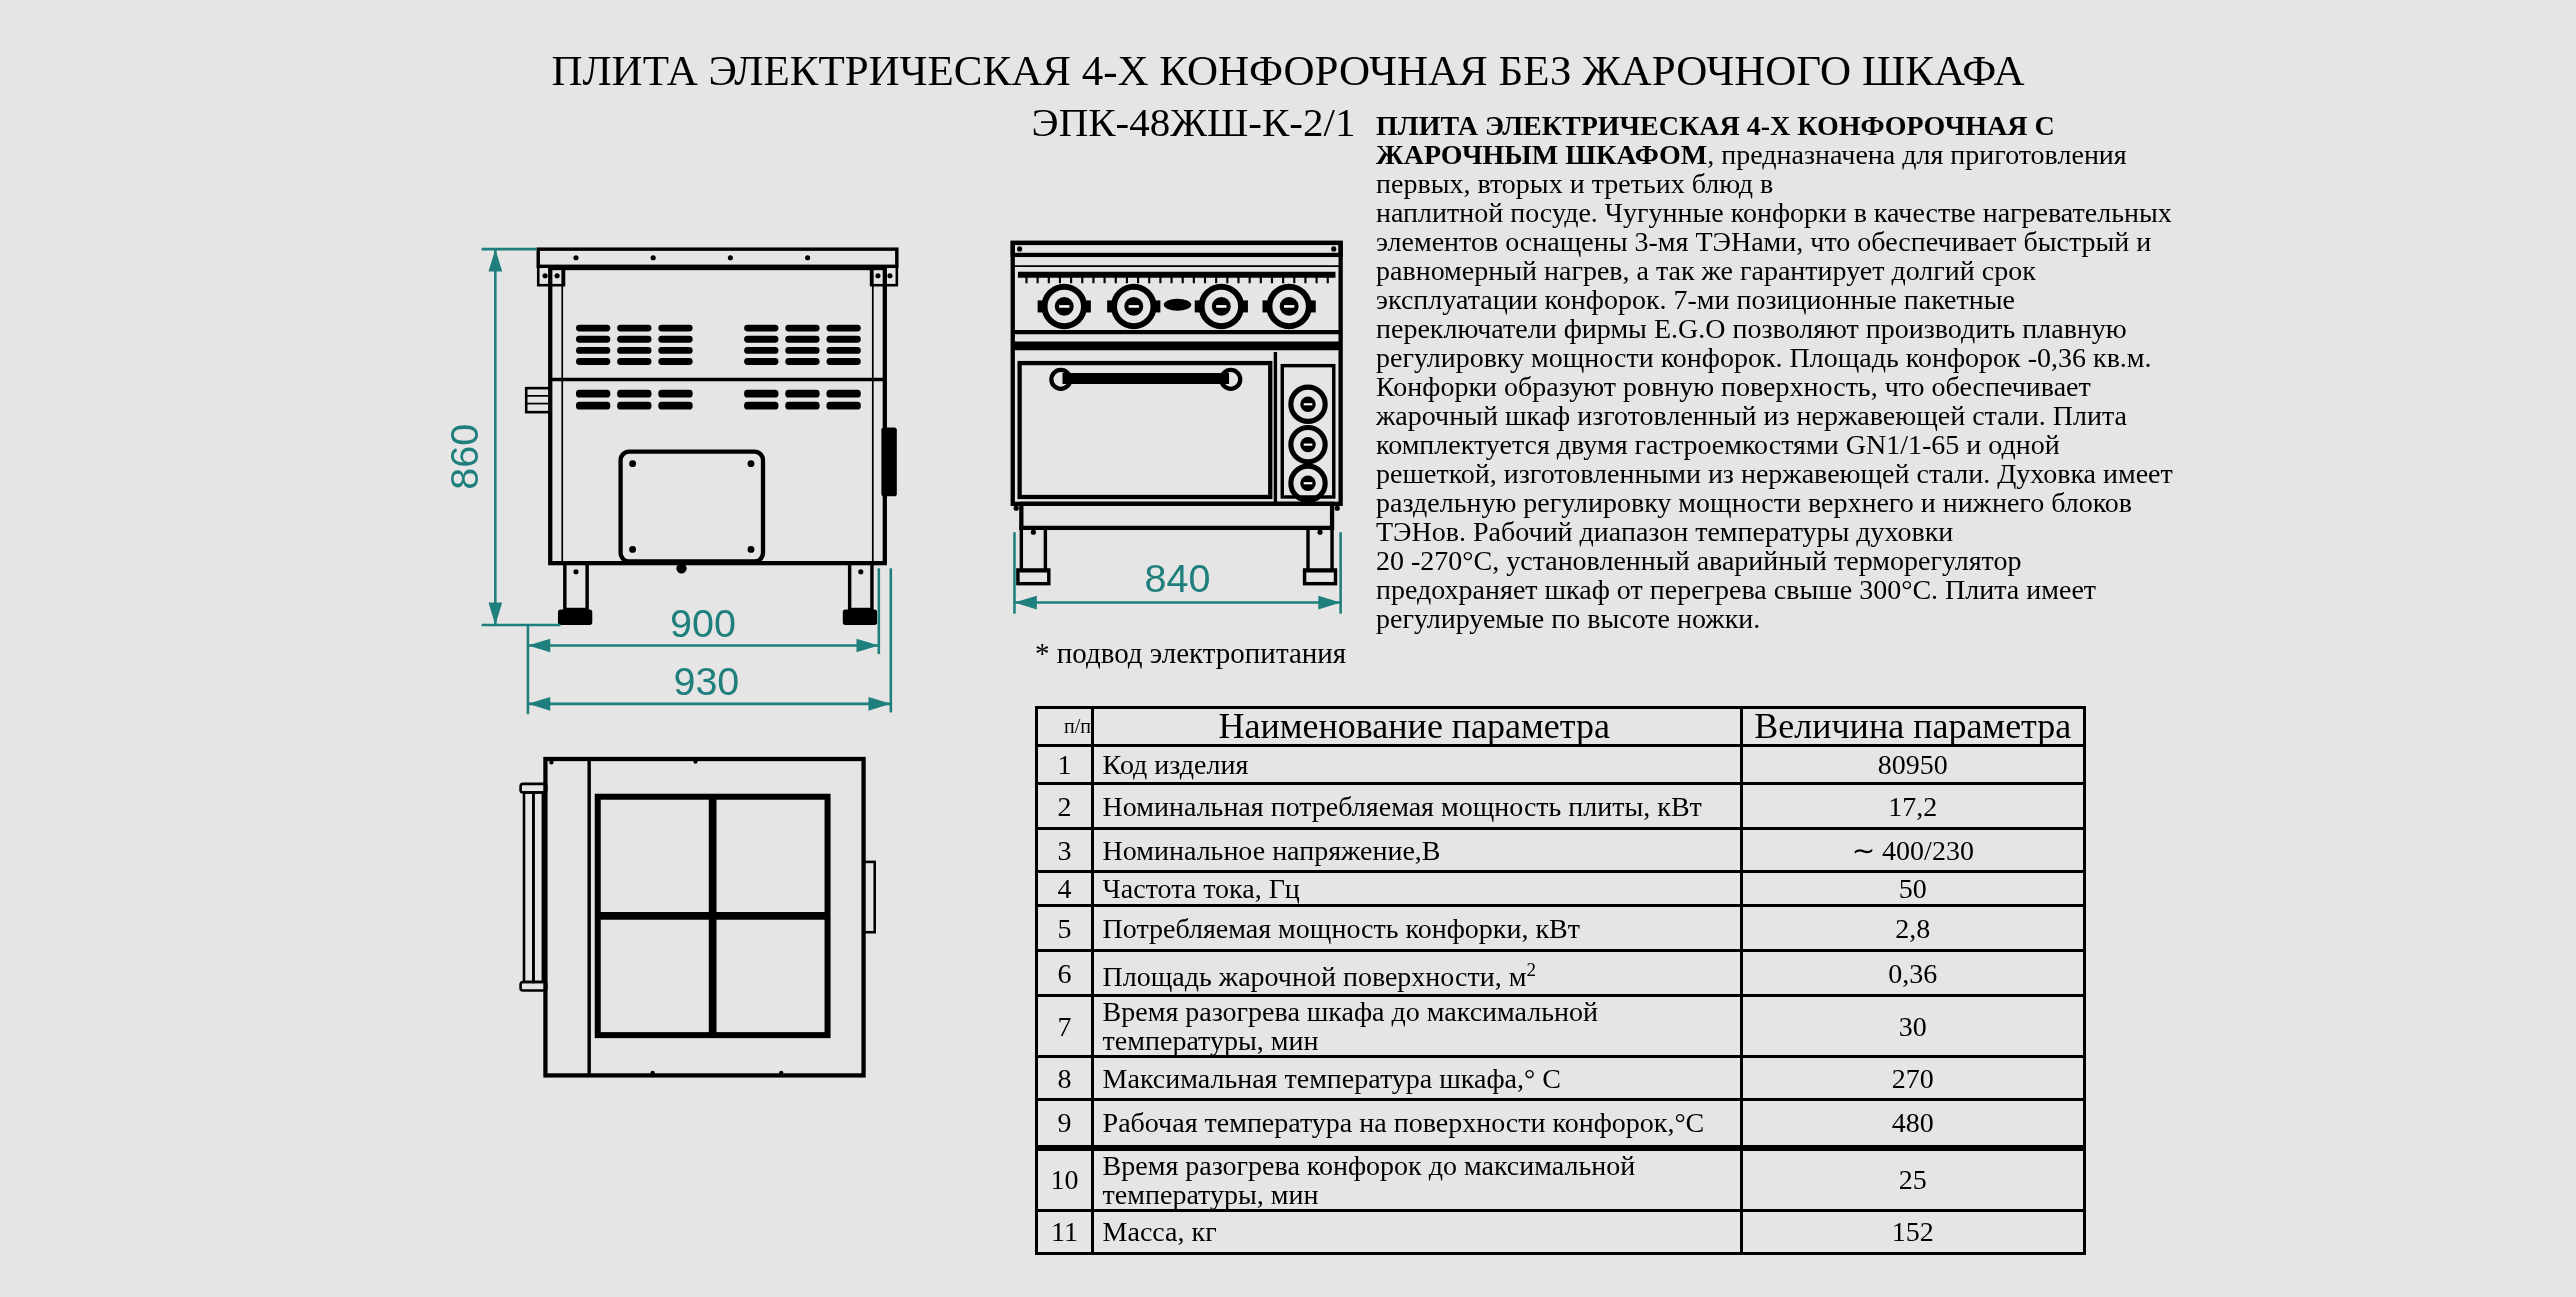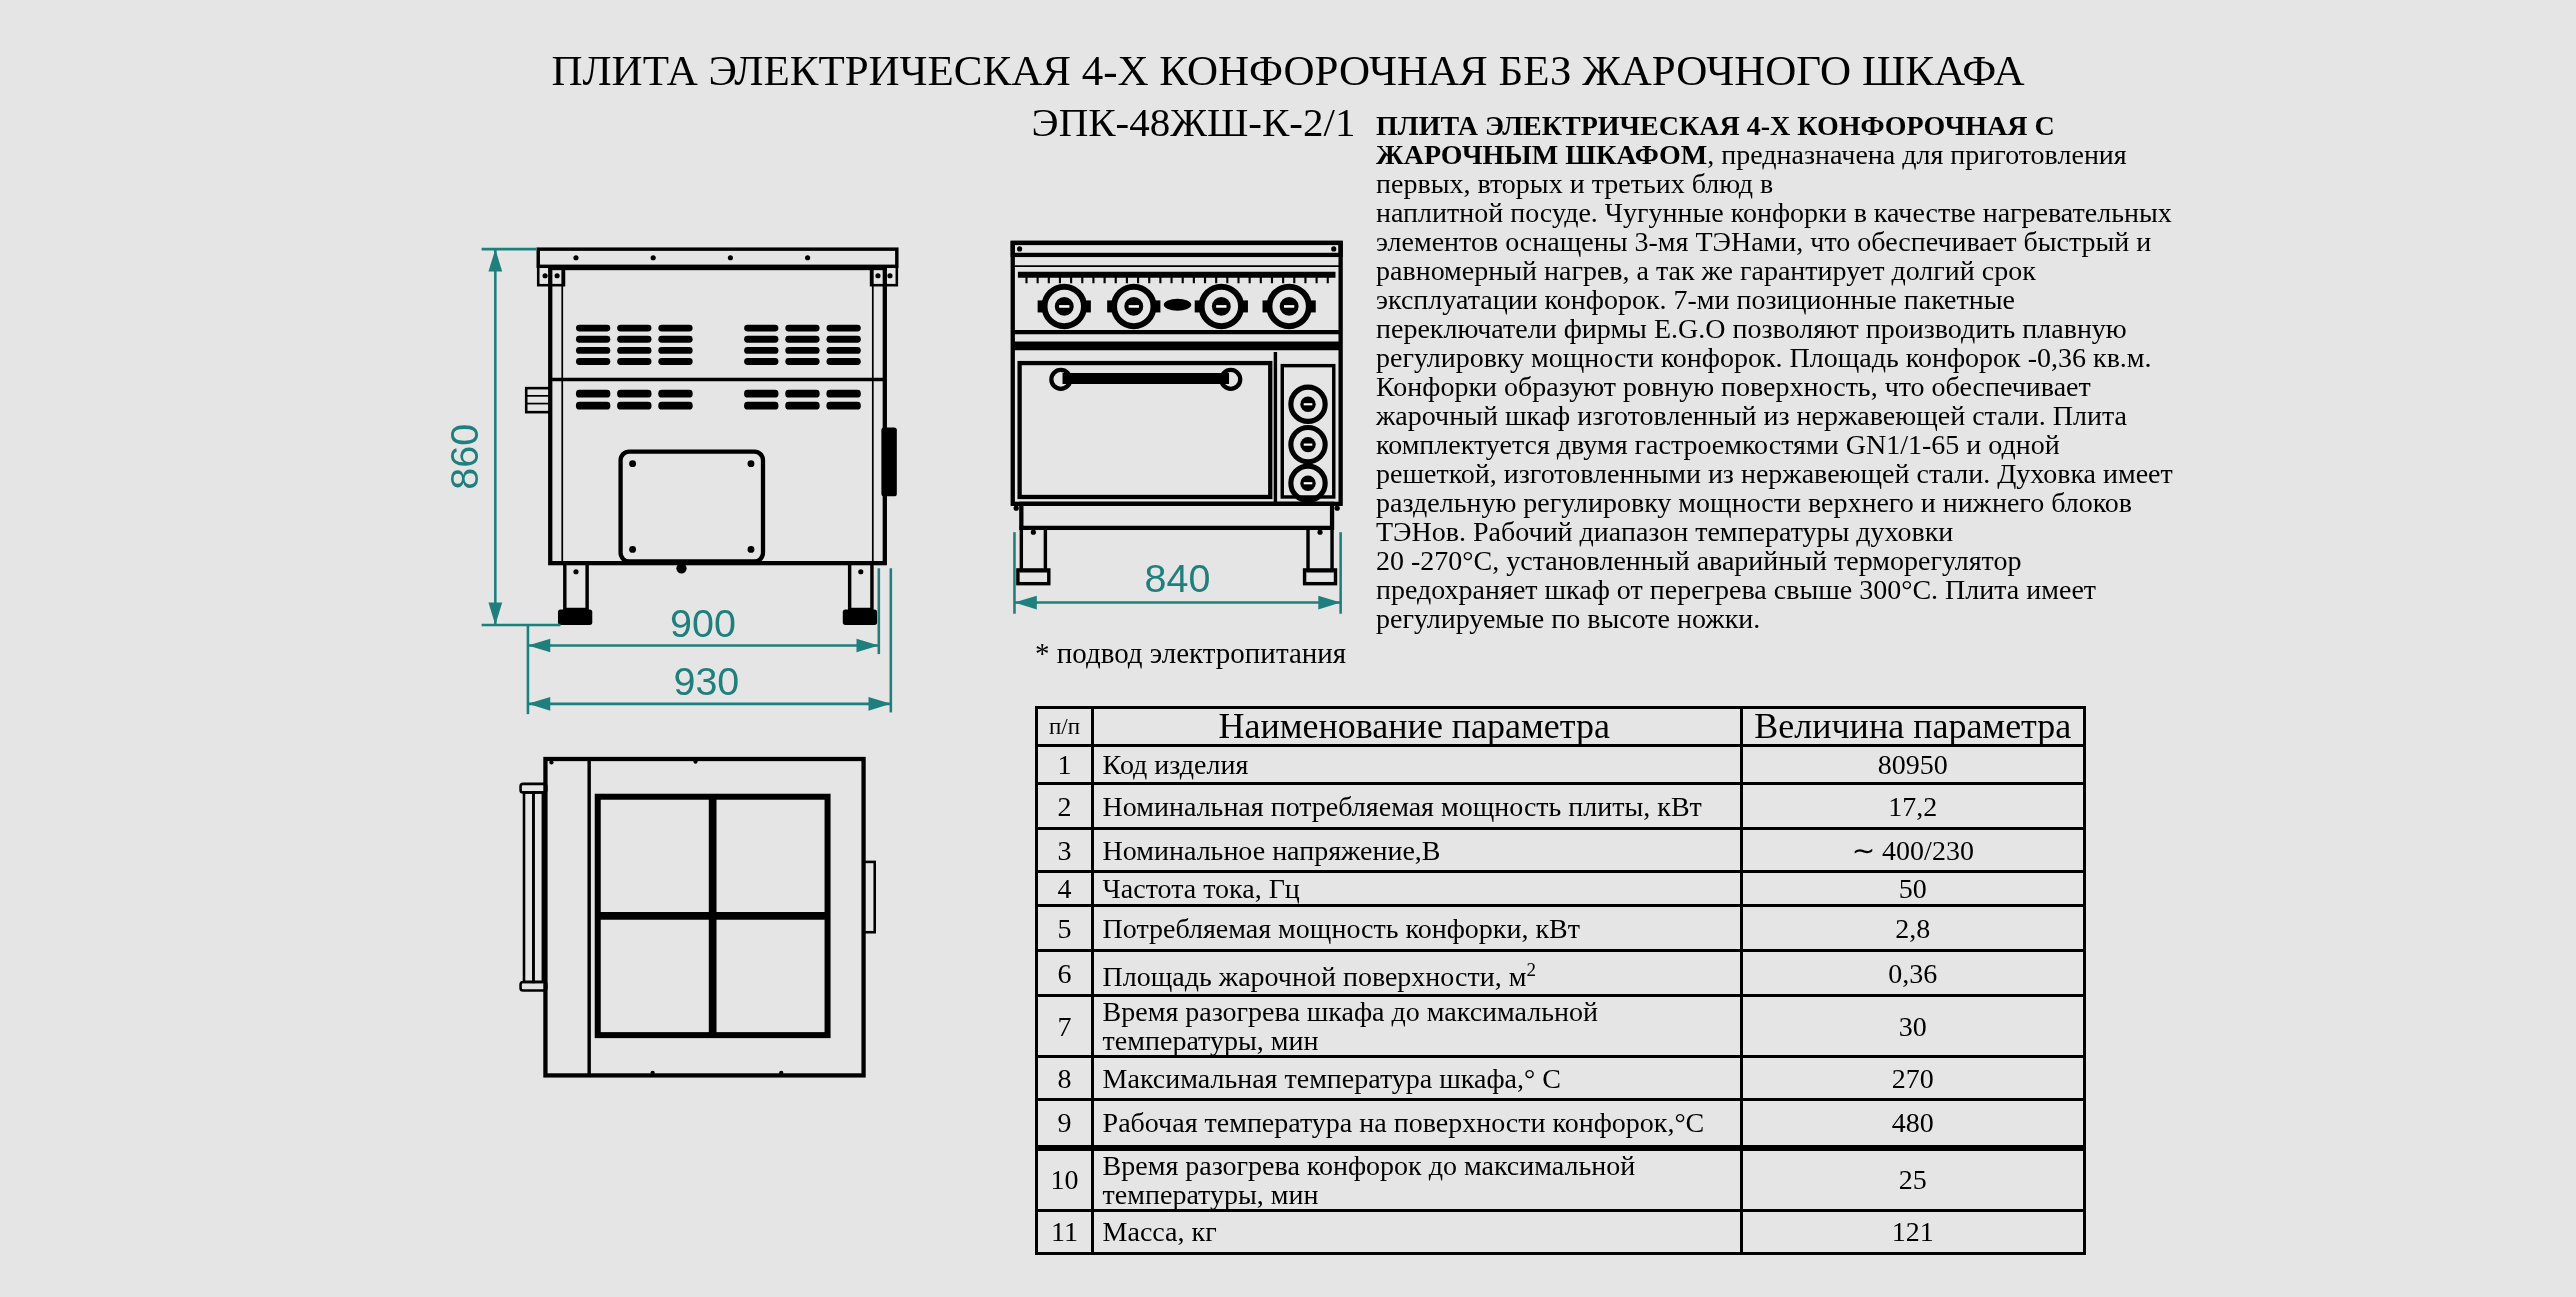"п/п" .spec th.hnum { font-size: 23px -> 20px; text-align: none -> right }
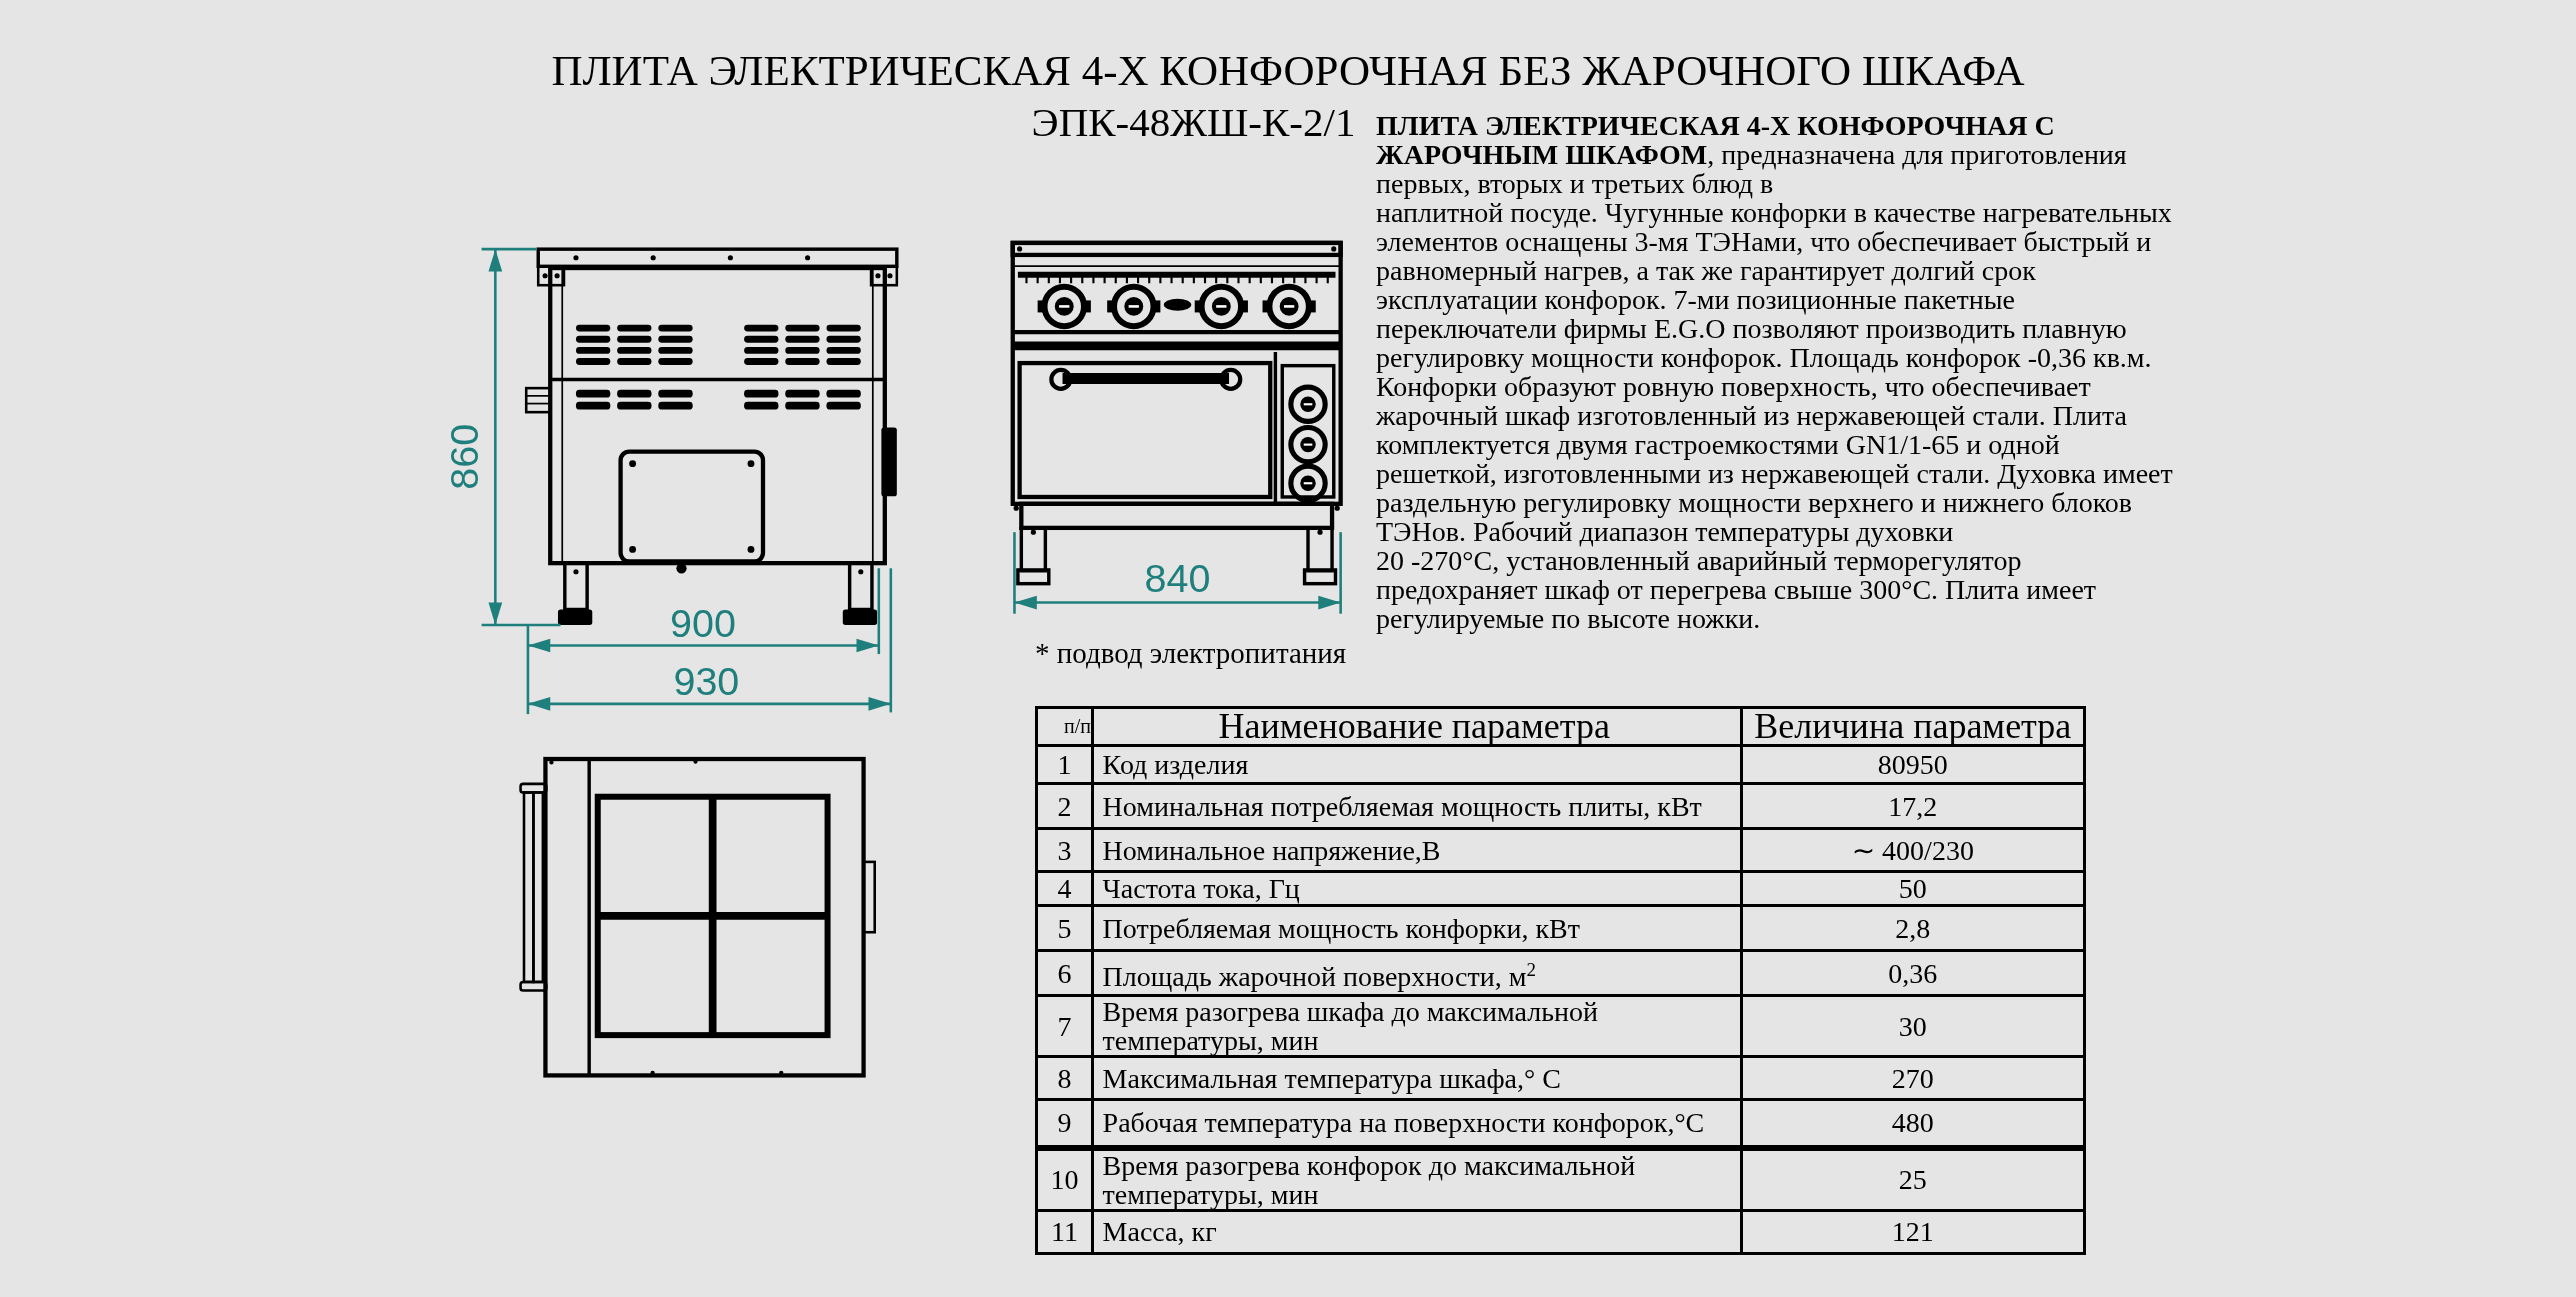"121" td.col-val { text: 121 -> 152 }
